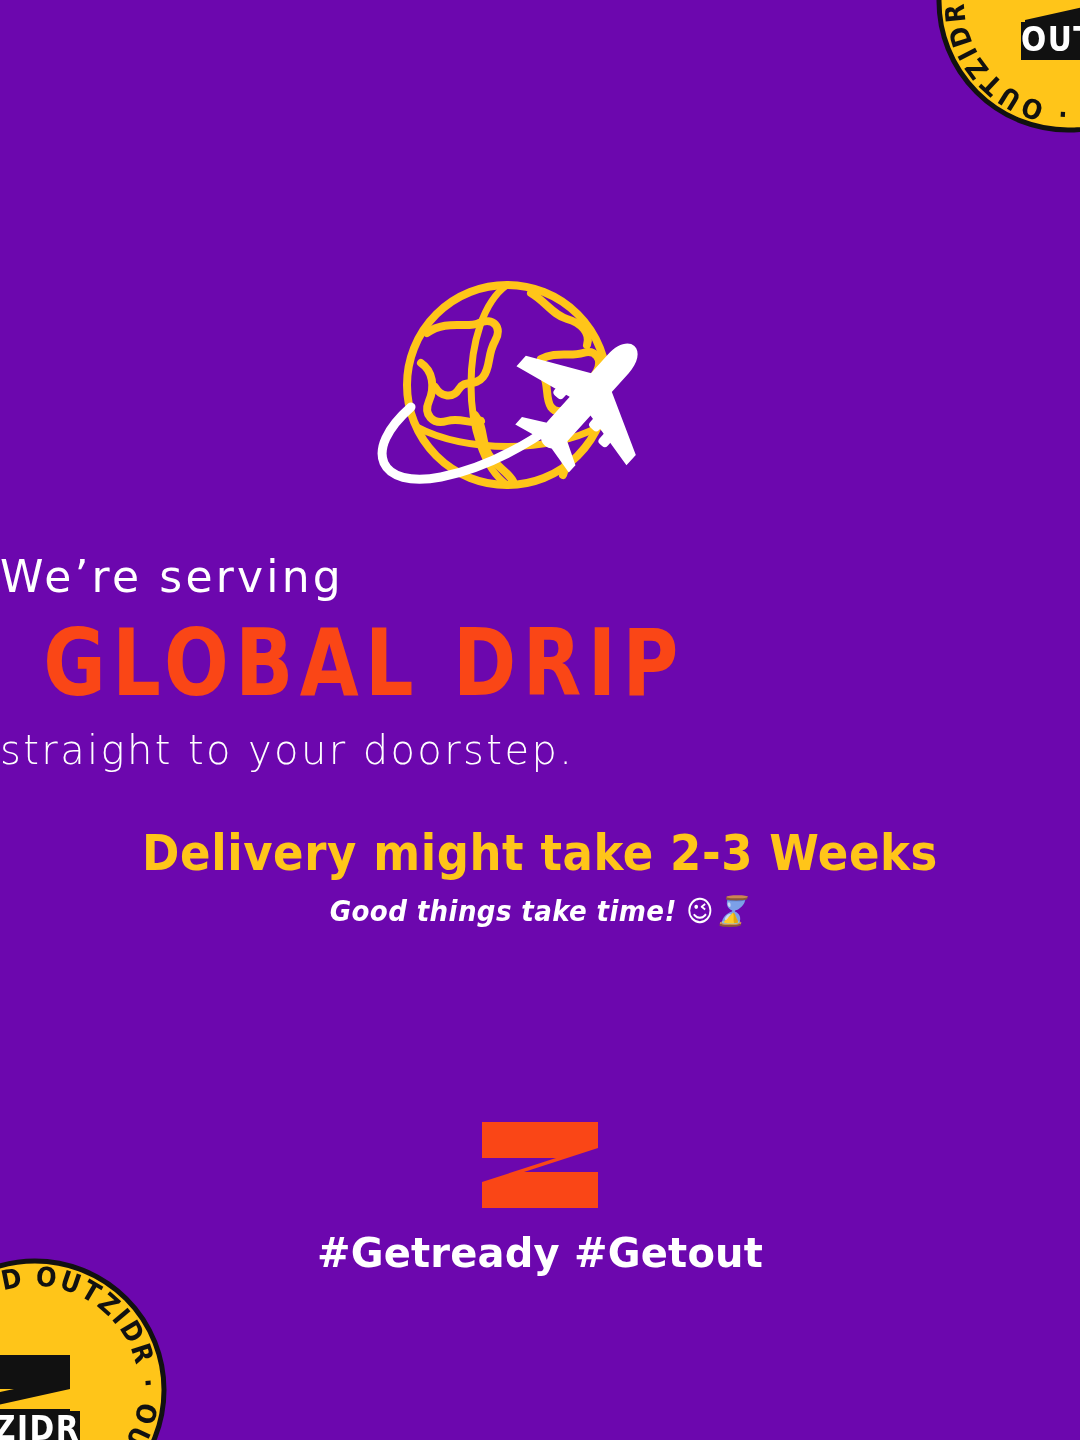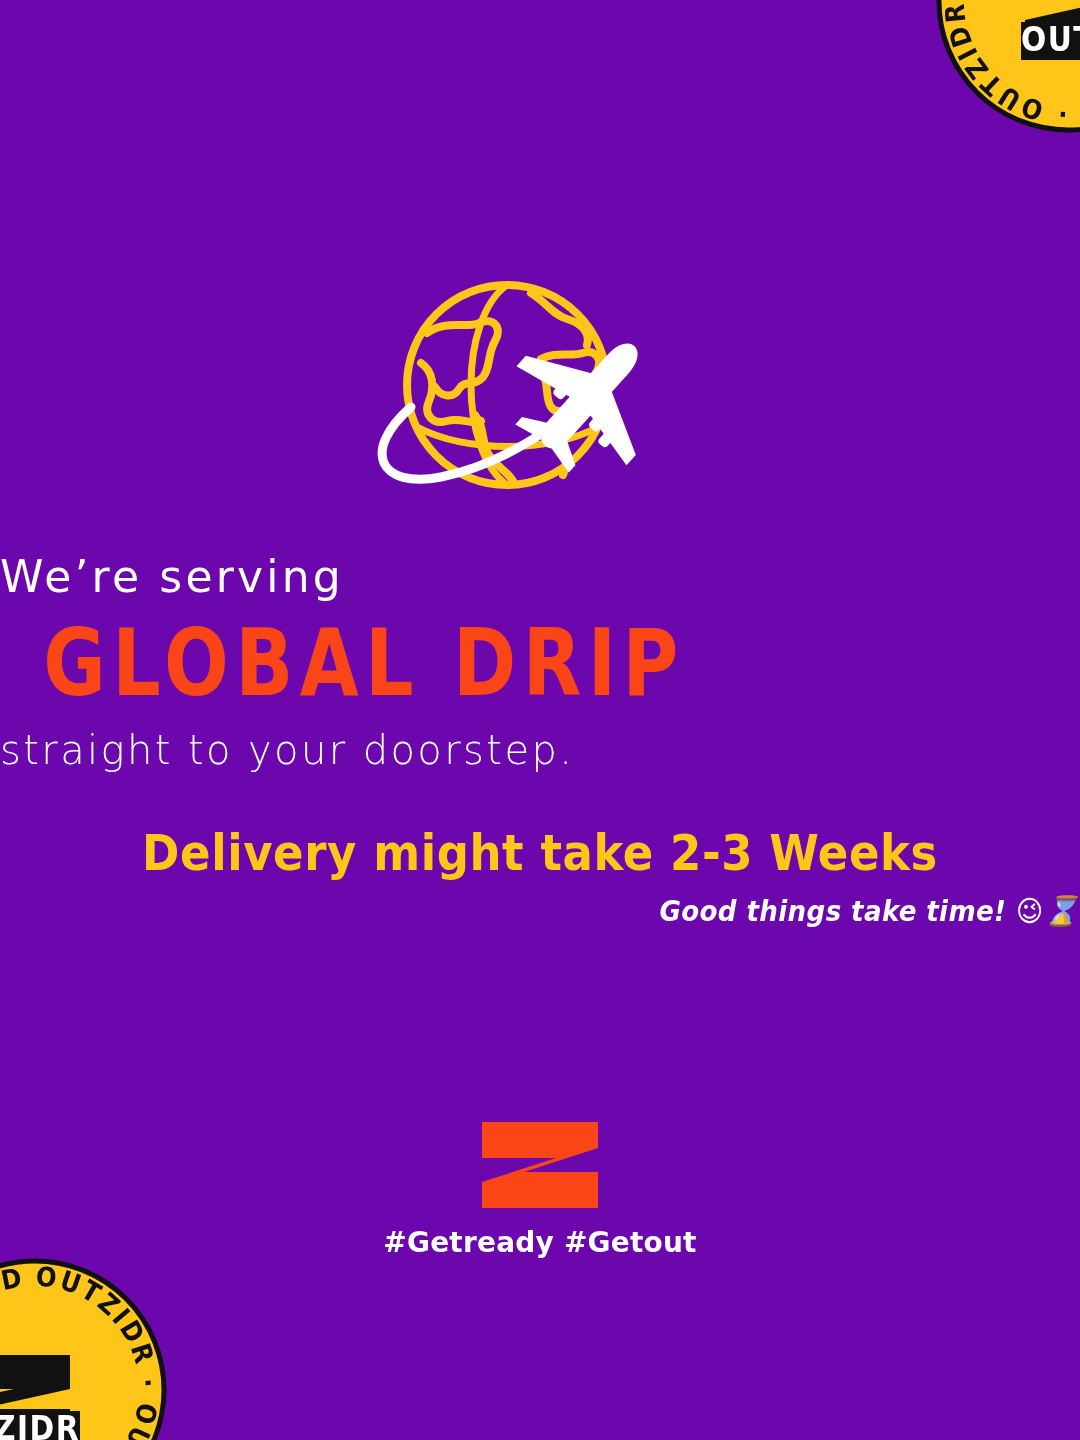"Good things take time! 😉⌛" .line-subnote { text-align: right -> none }
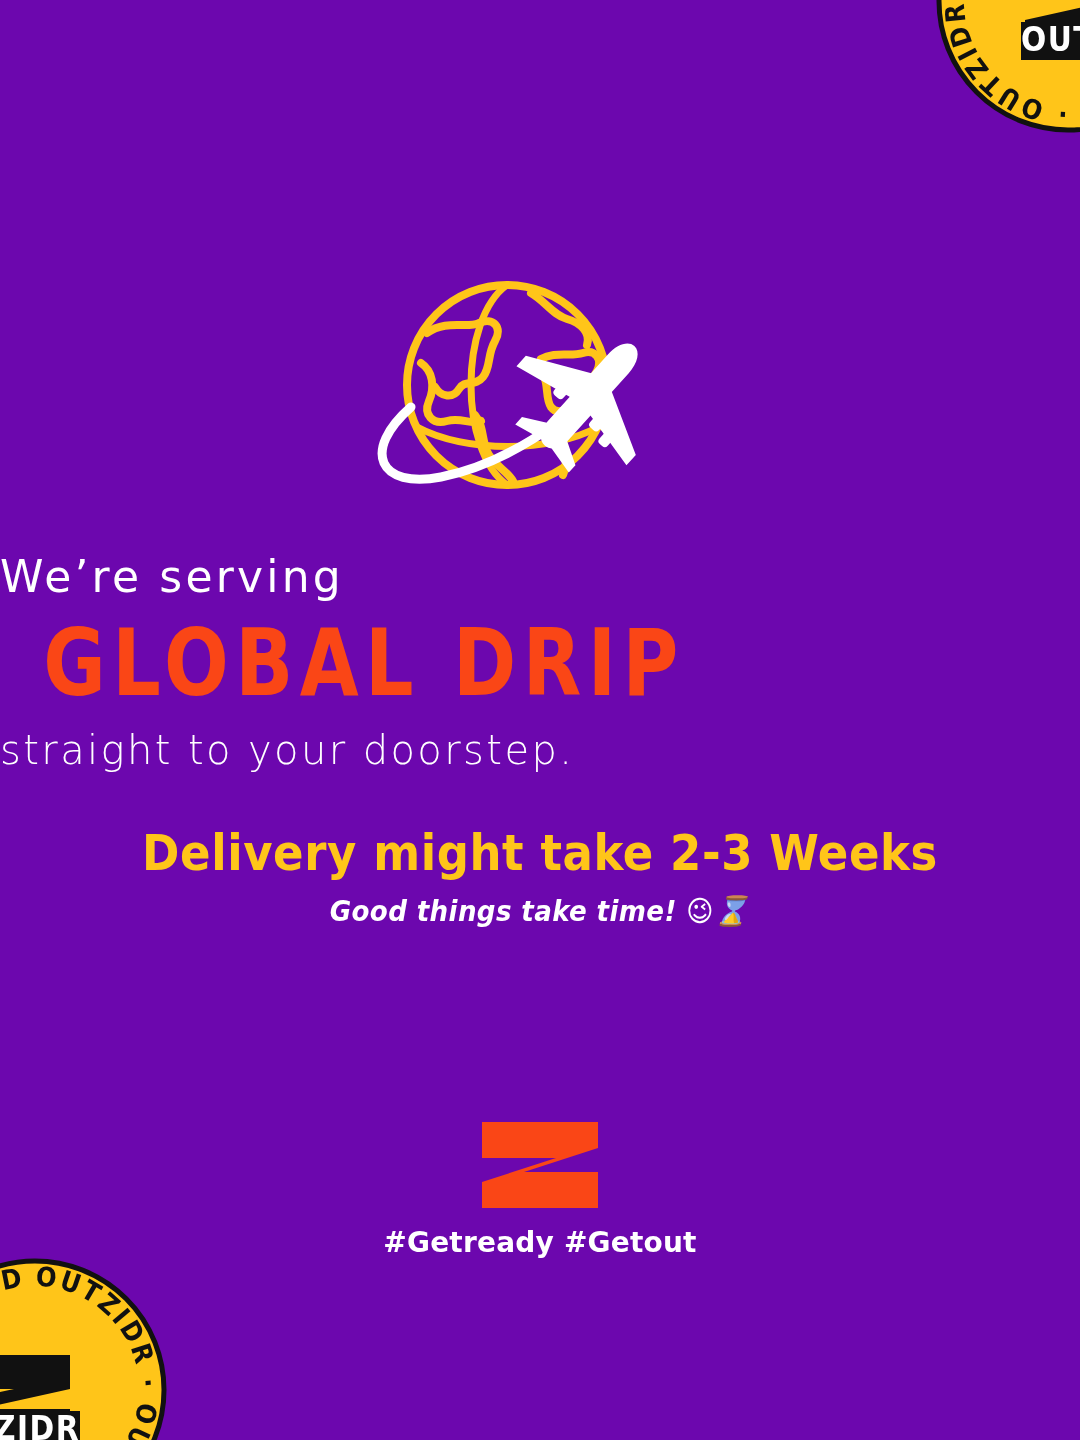"#Getready #Getout" .hashtags { font-size: 28px -> 40px; margin-top: 16px -> 26px }
